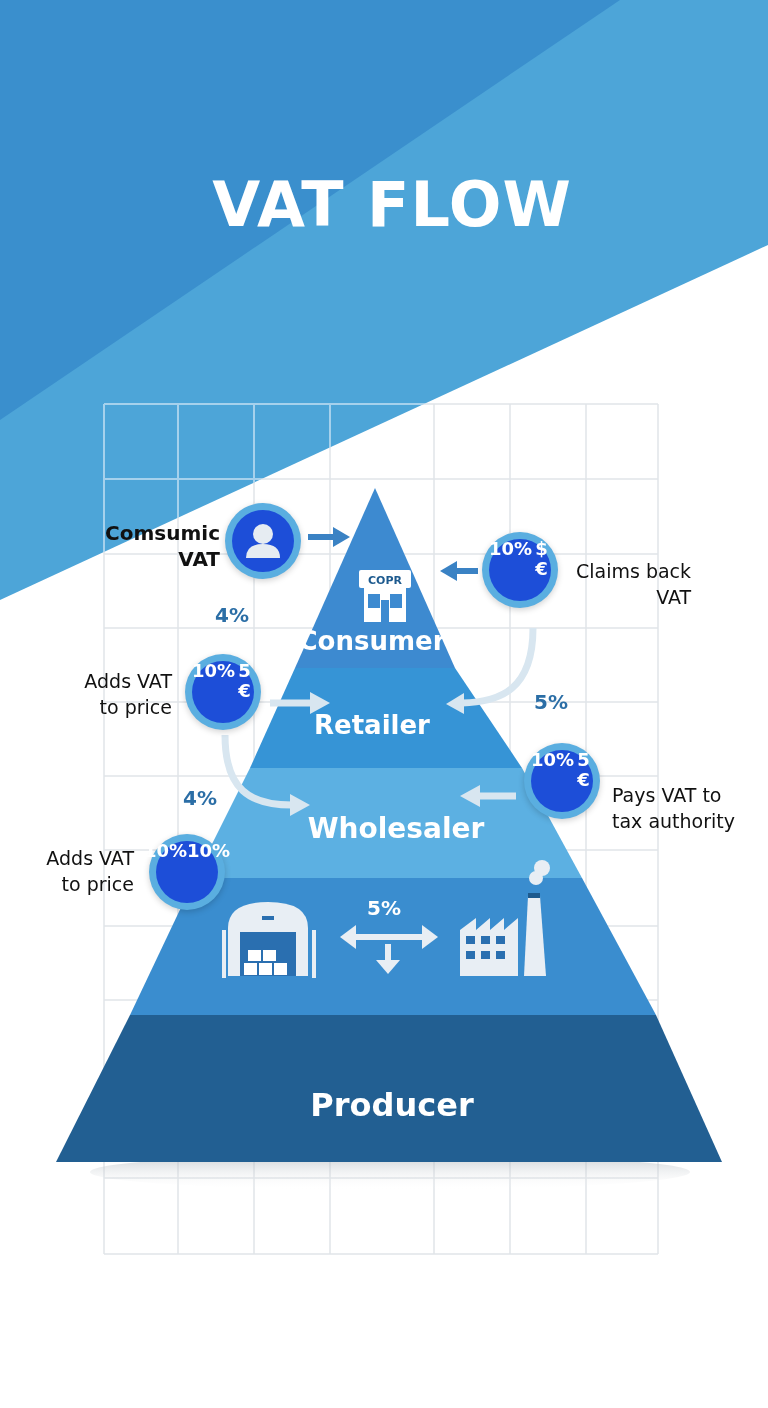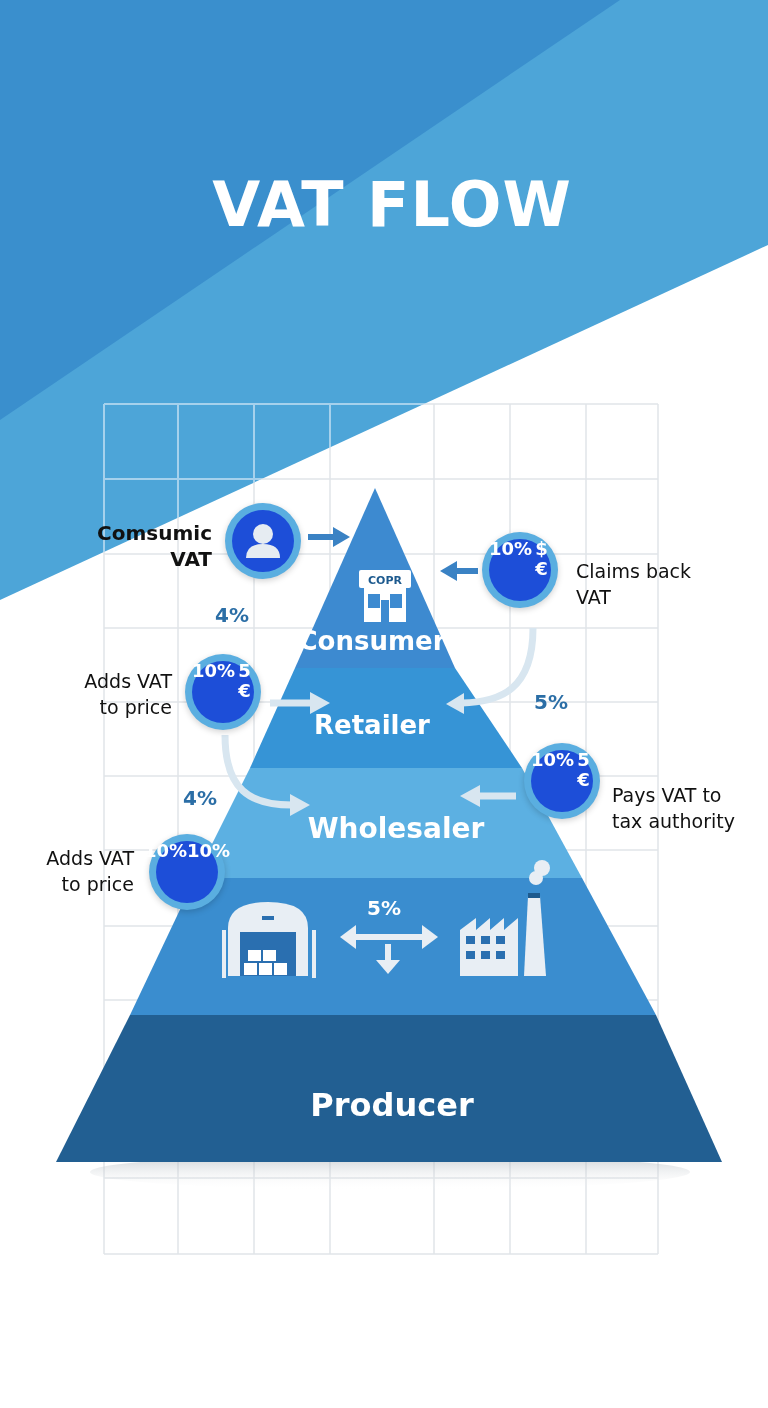"Comsumic" div.lbl { left: 60px -> 68px }
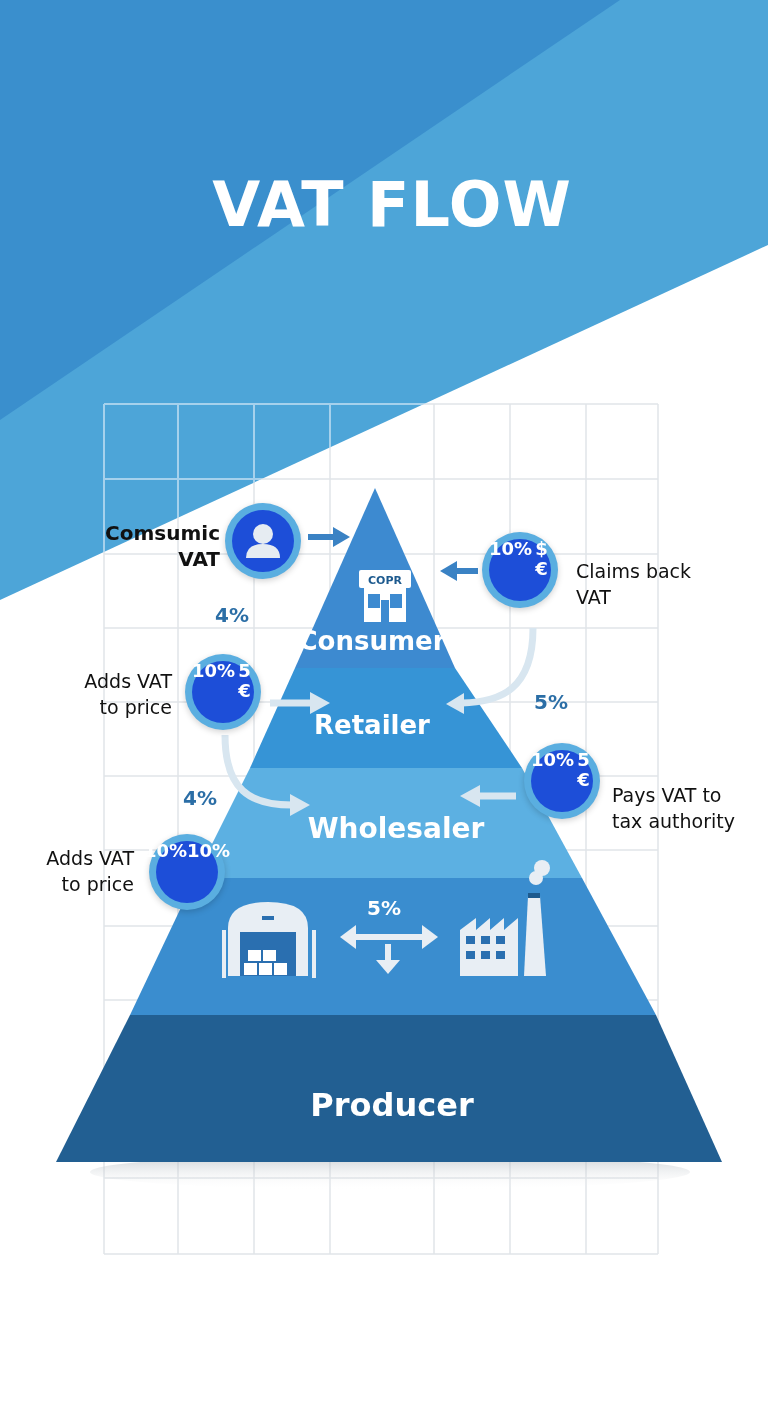"Claims back" div.lbl { text-align: none -> right }
